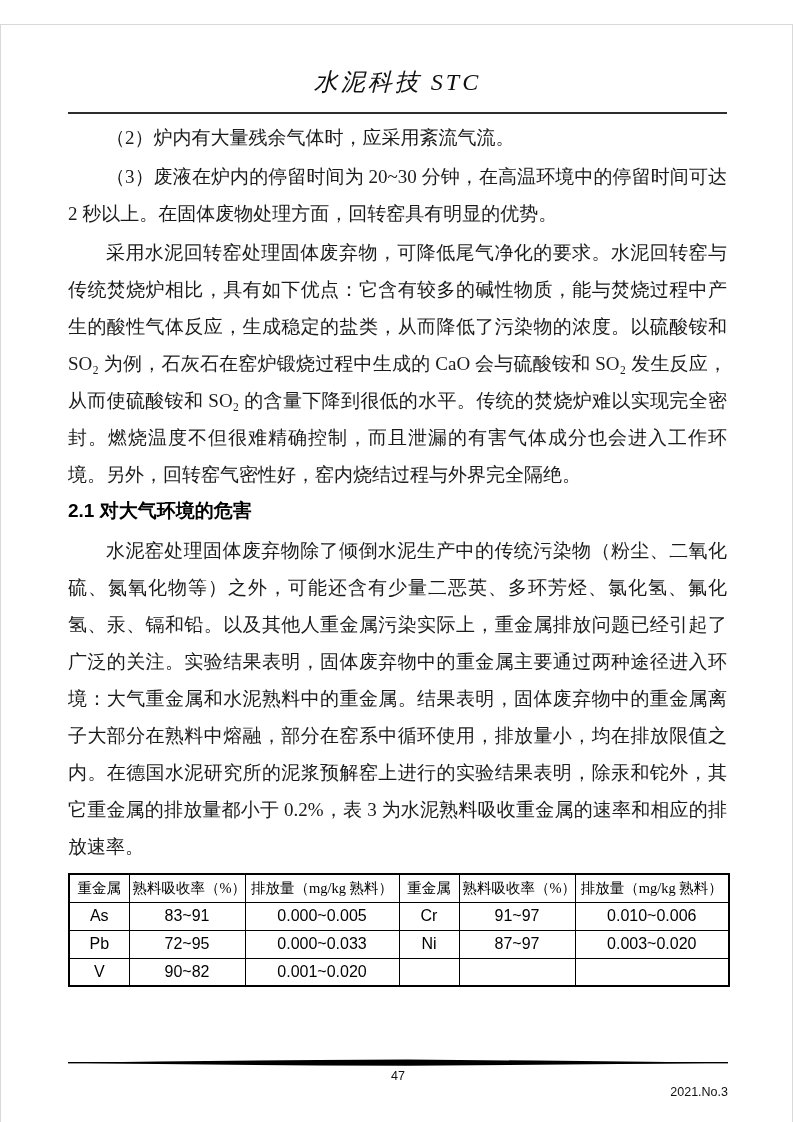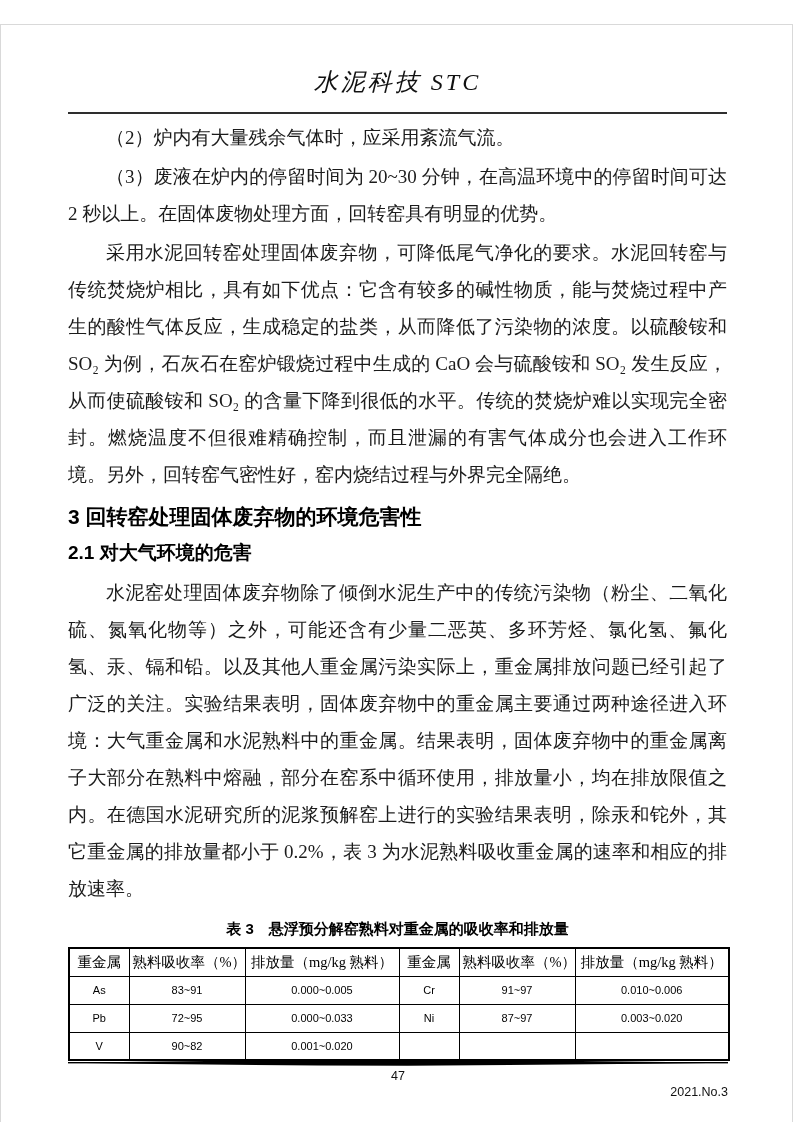"3 回转窑处理固体废弃物的环境危害性" h2.section-heading { html: <h2>3 回转窑处理固体废弃物的环境危害性</h2> -> none }
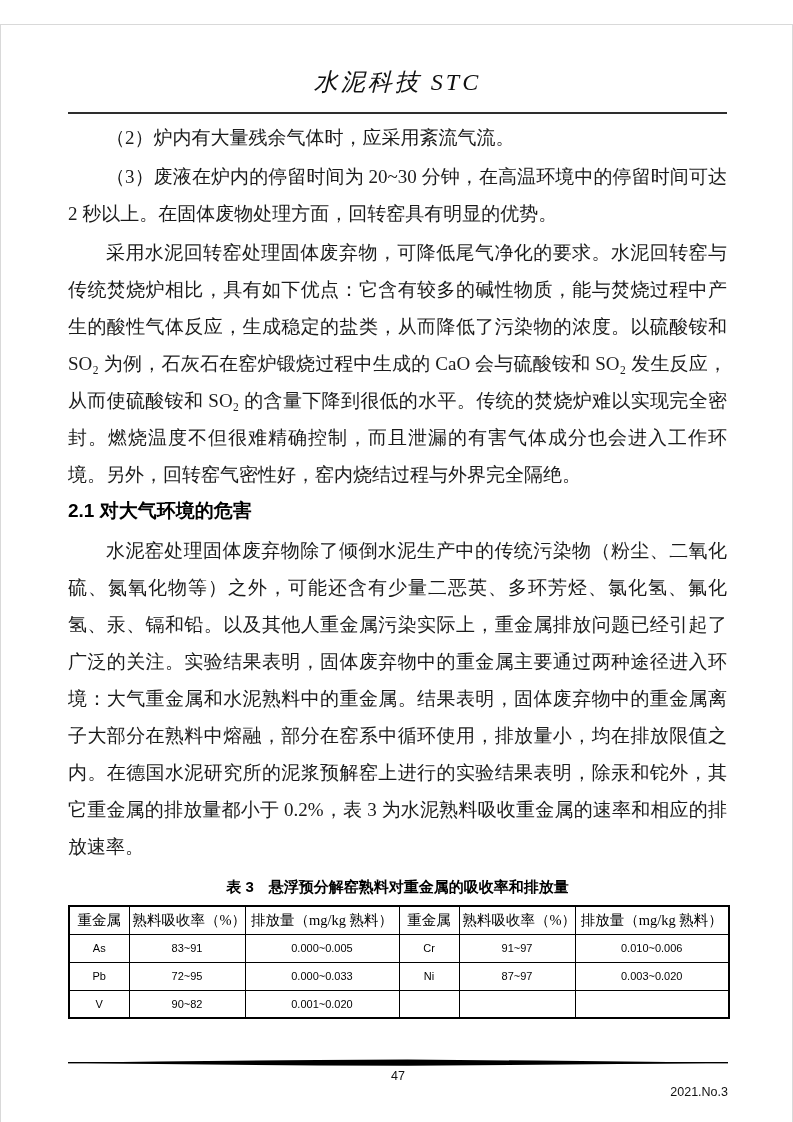"表 3 悬浮预分解窑熟料对重金属的吸收率和排放量" div.table-caption { html: <div>表 3 悬浮预分解窑熟料对重金属的吸收率和排放量</div> -> none }
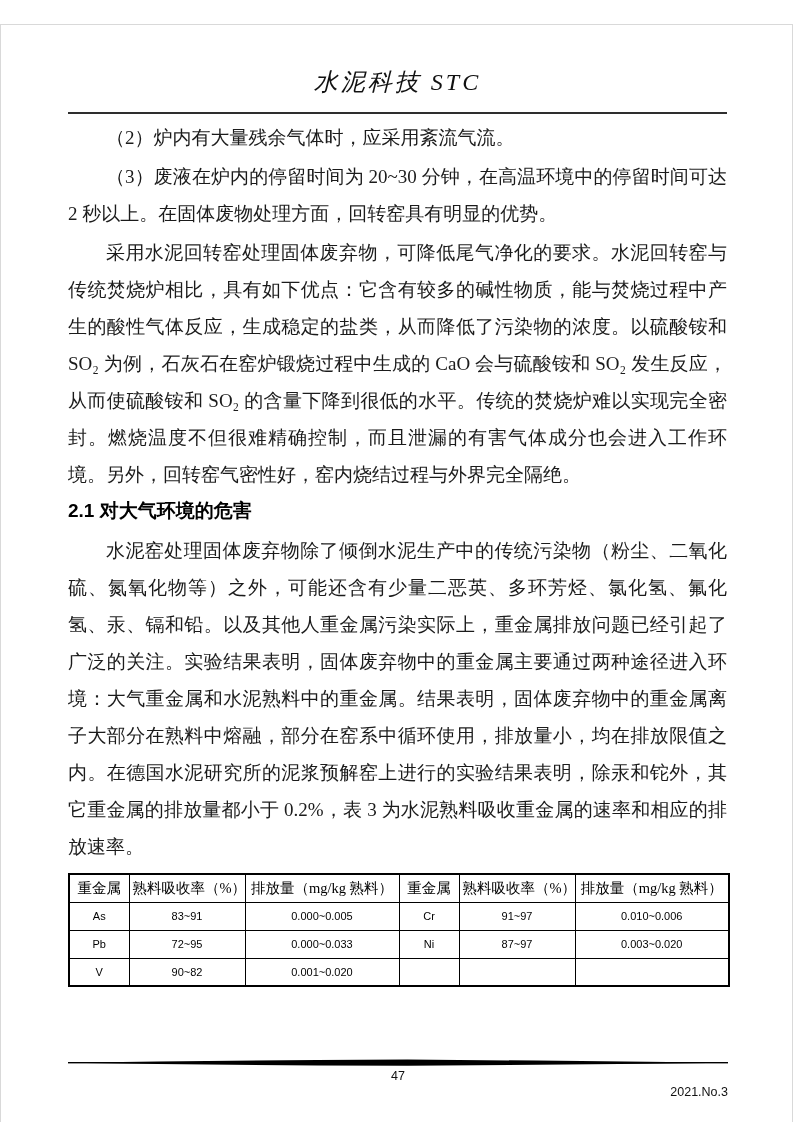"As" table.data-table td { font-size: 11px -> 16px }
